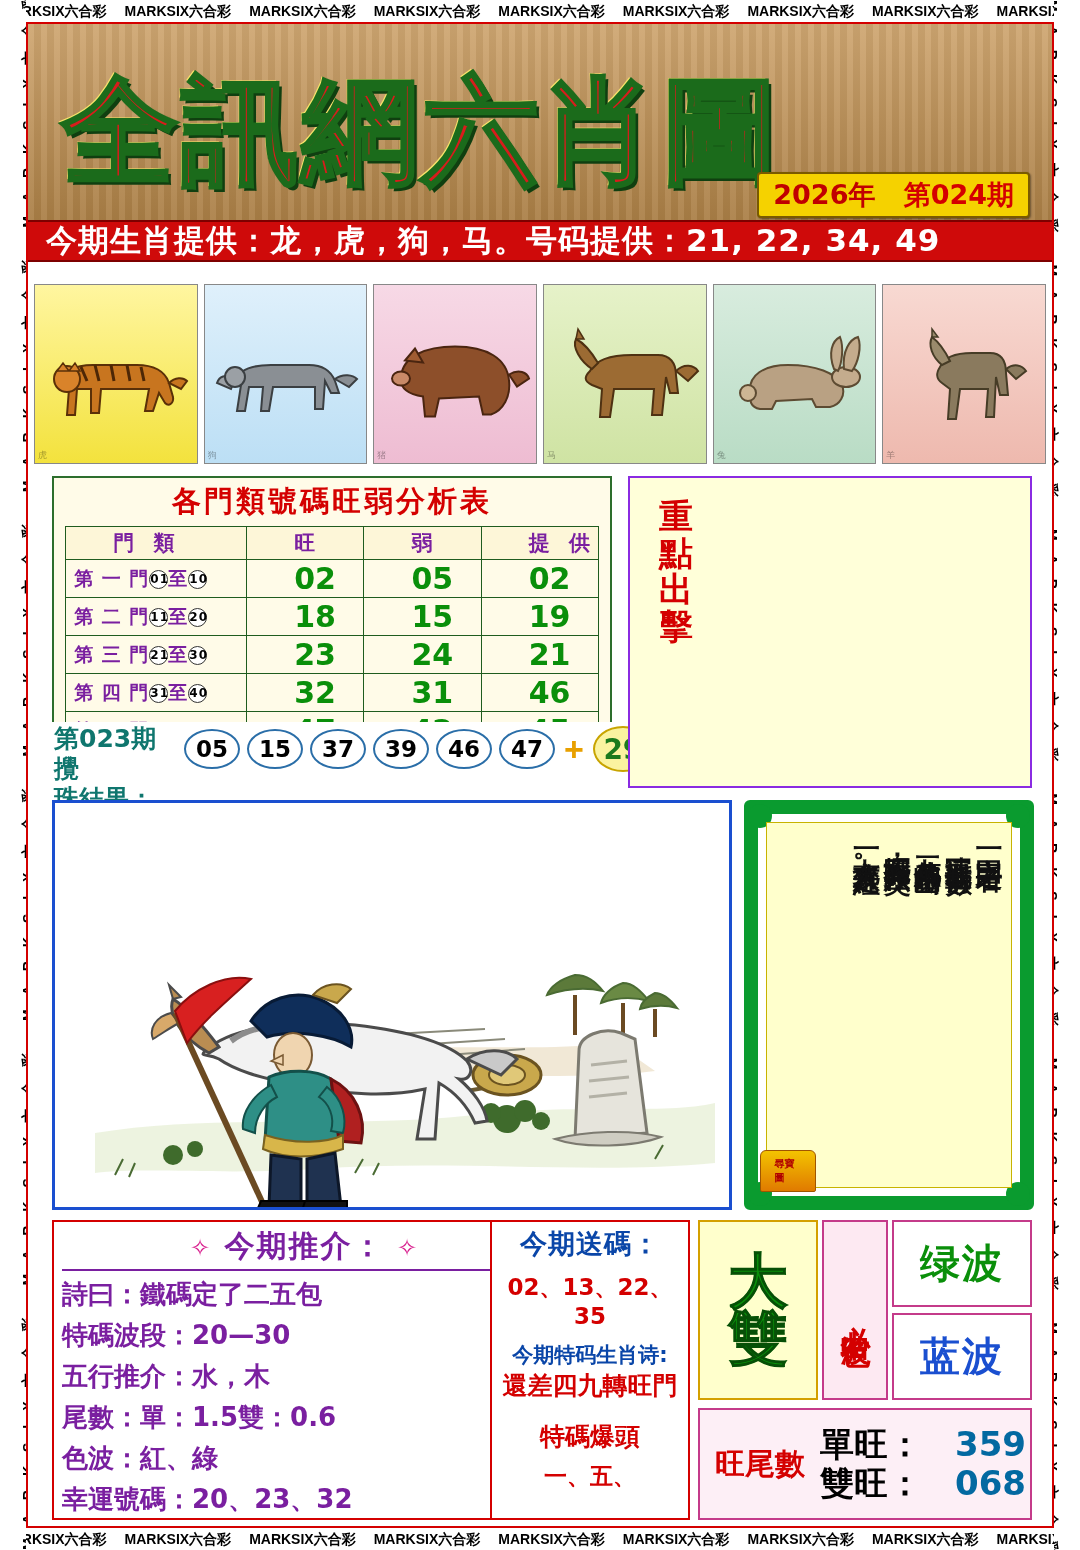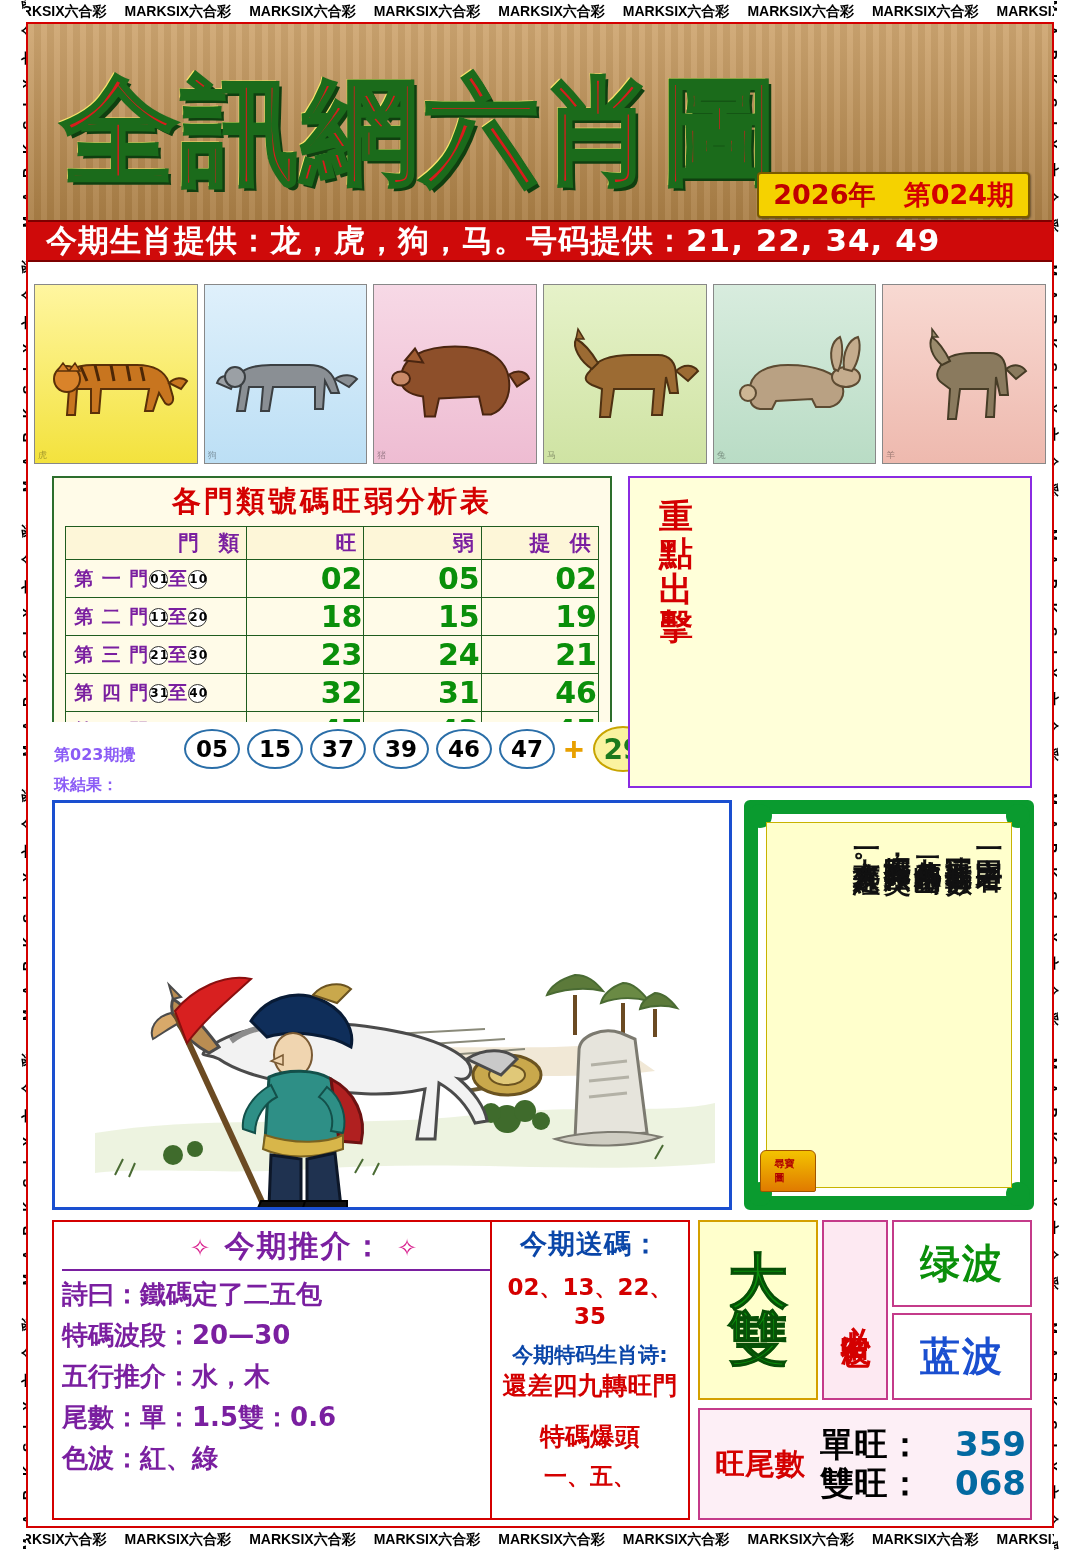"門 類" table.analysis th,table.analysis td { text-align: right -> left }
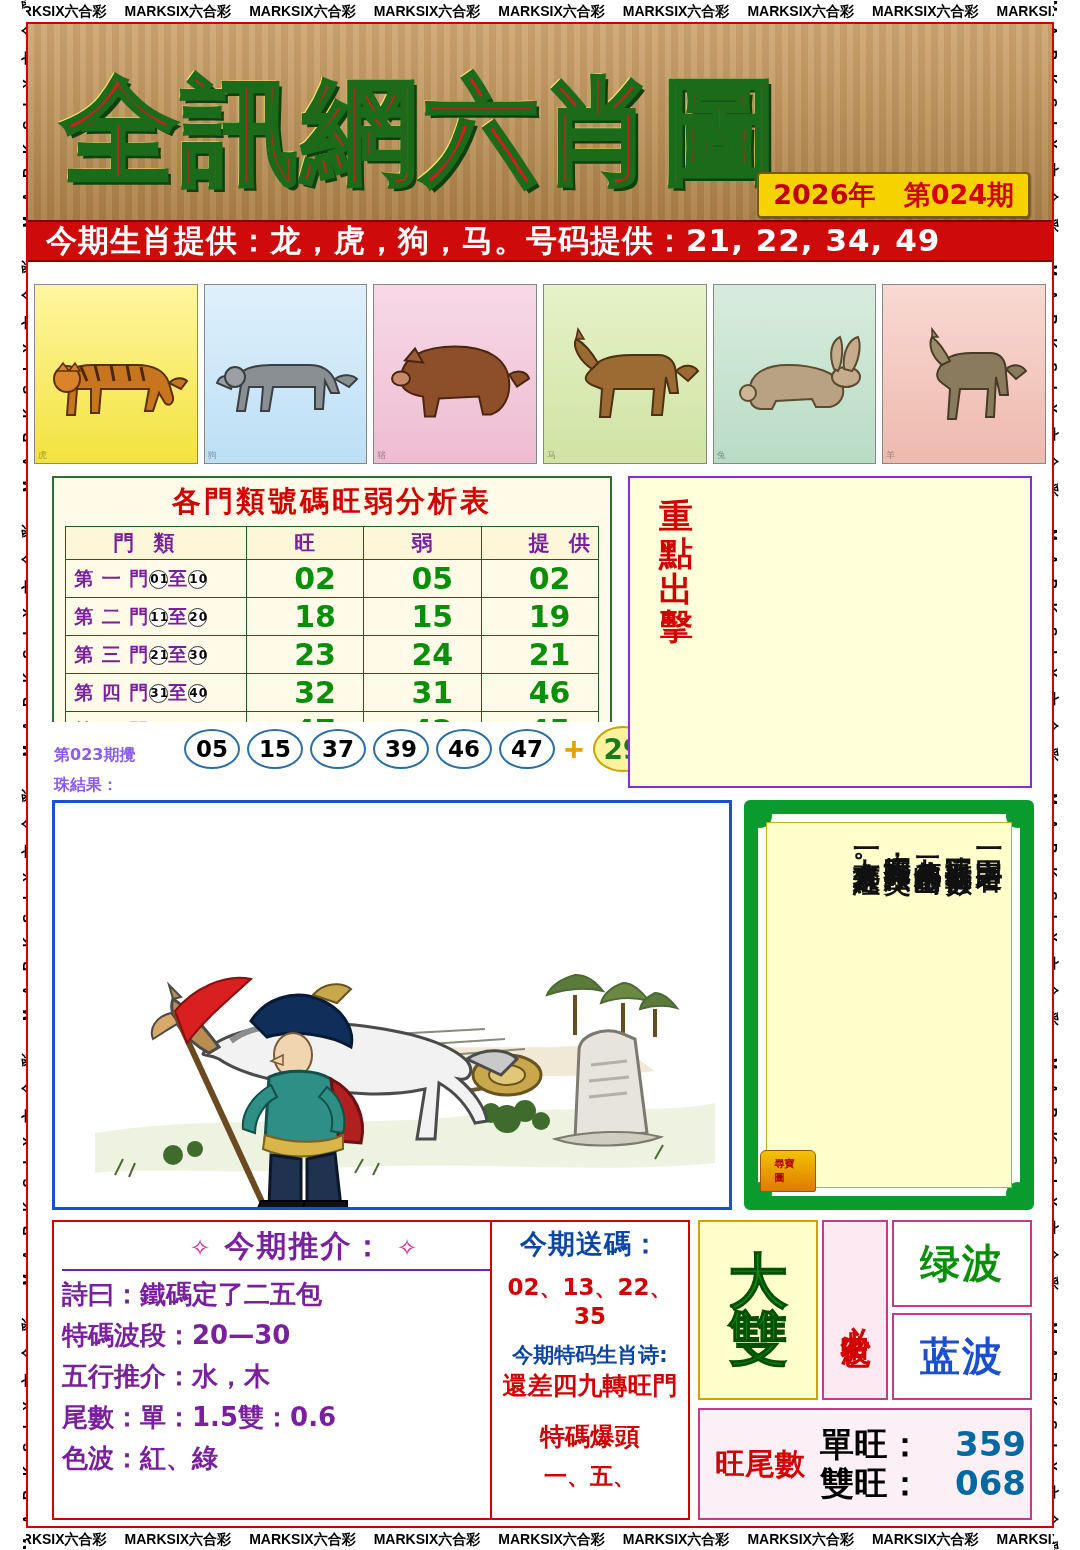"第023期攪" .res-label { color: #8b5cf6 -> #0f766e; font-size: 16px -> 25px; top: 18px -> 2px }
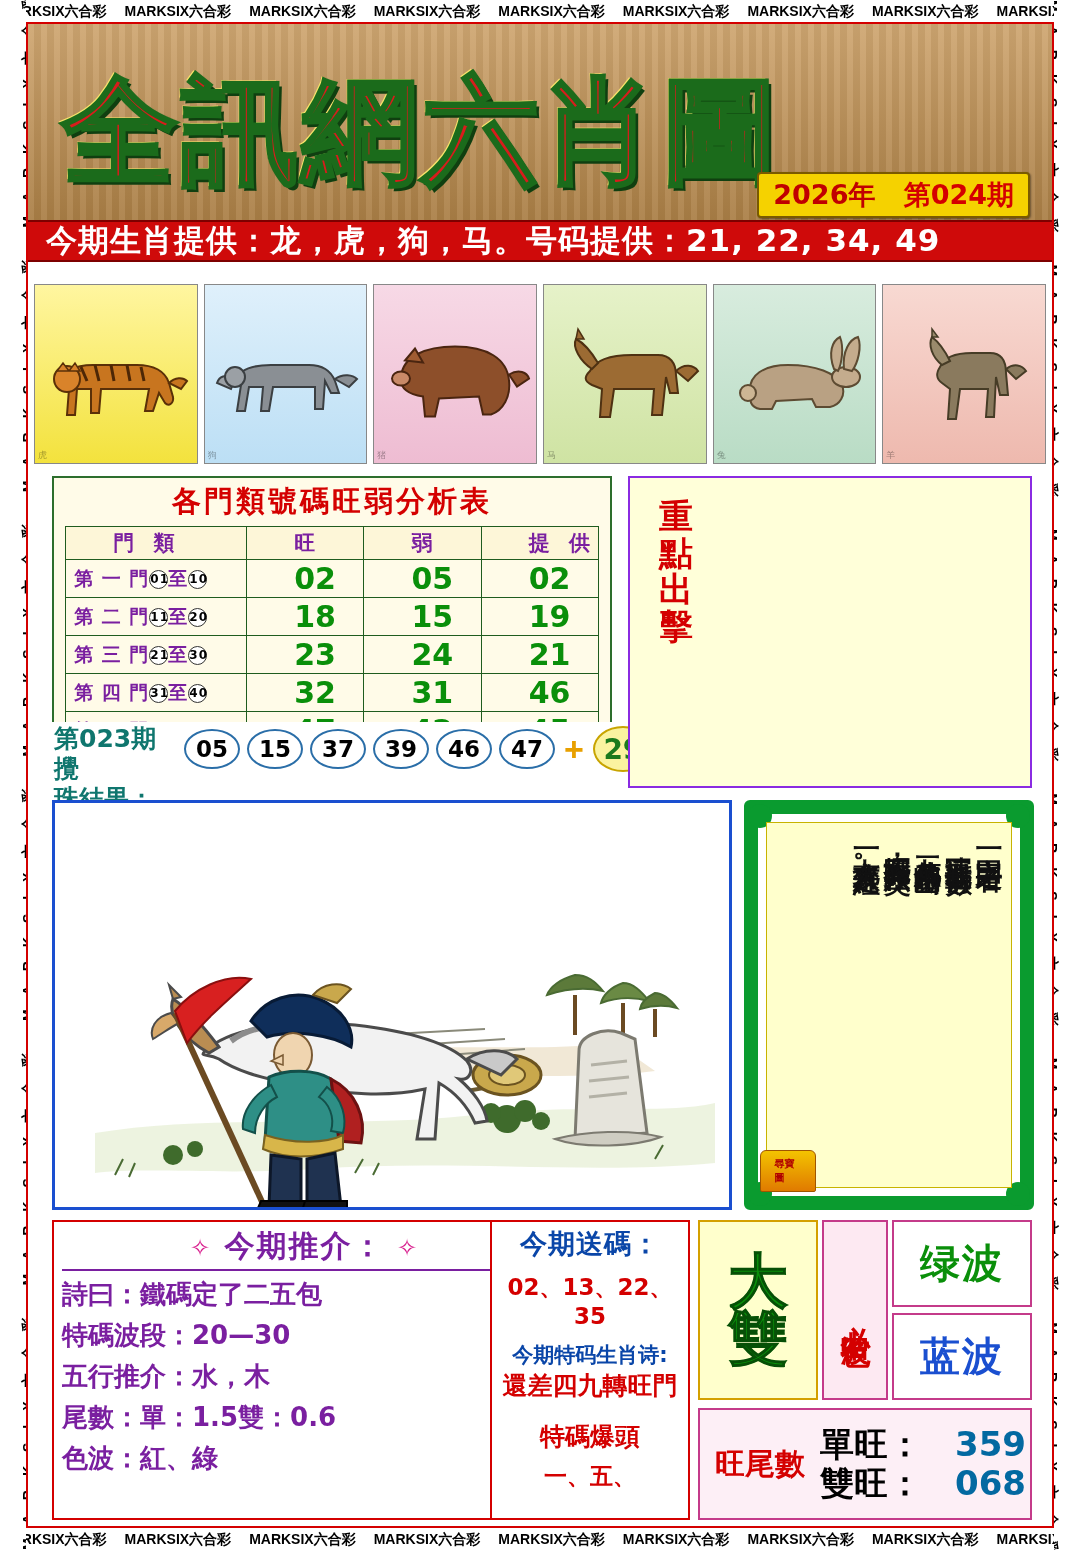"幸運號碼：20、23、32" div.rec-line { html: none -> <div> <span>幸運號碼：</span><span>20、23、32</span> </div> }
